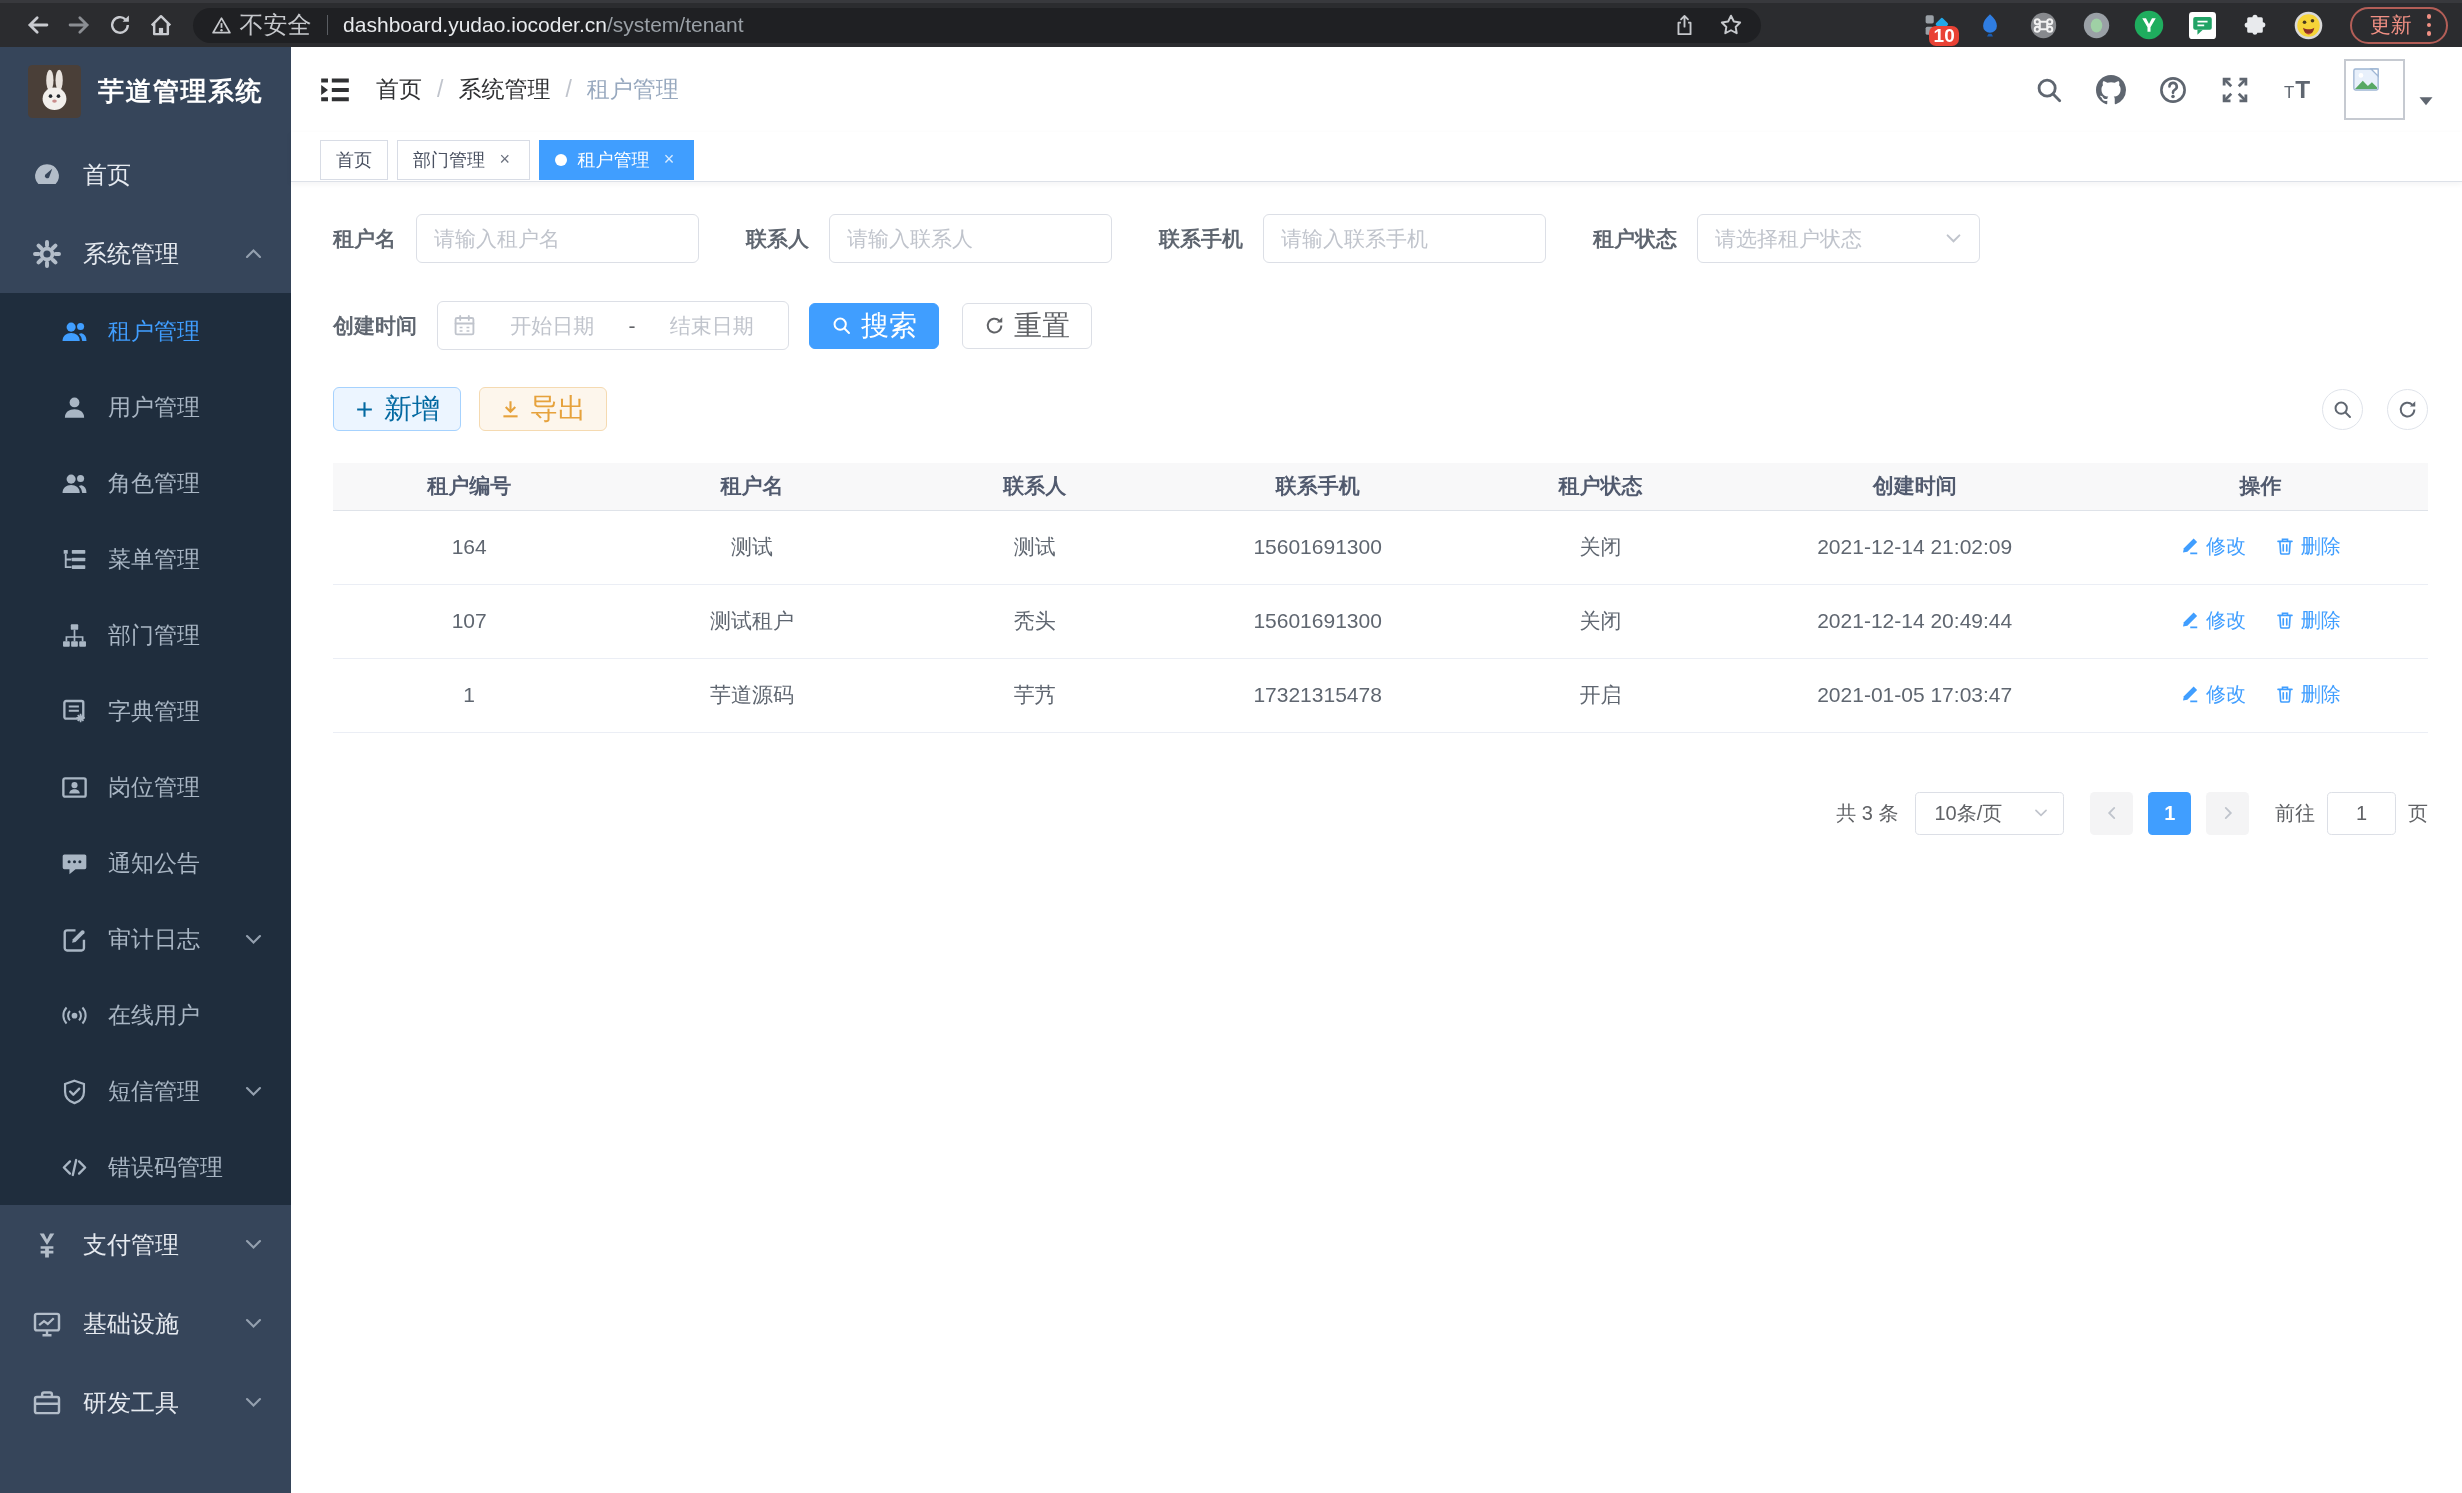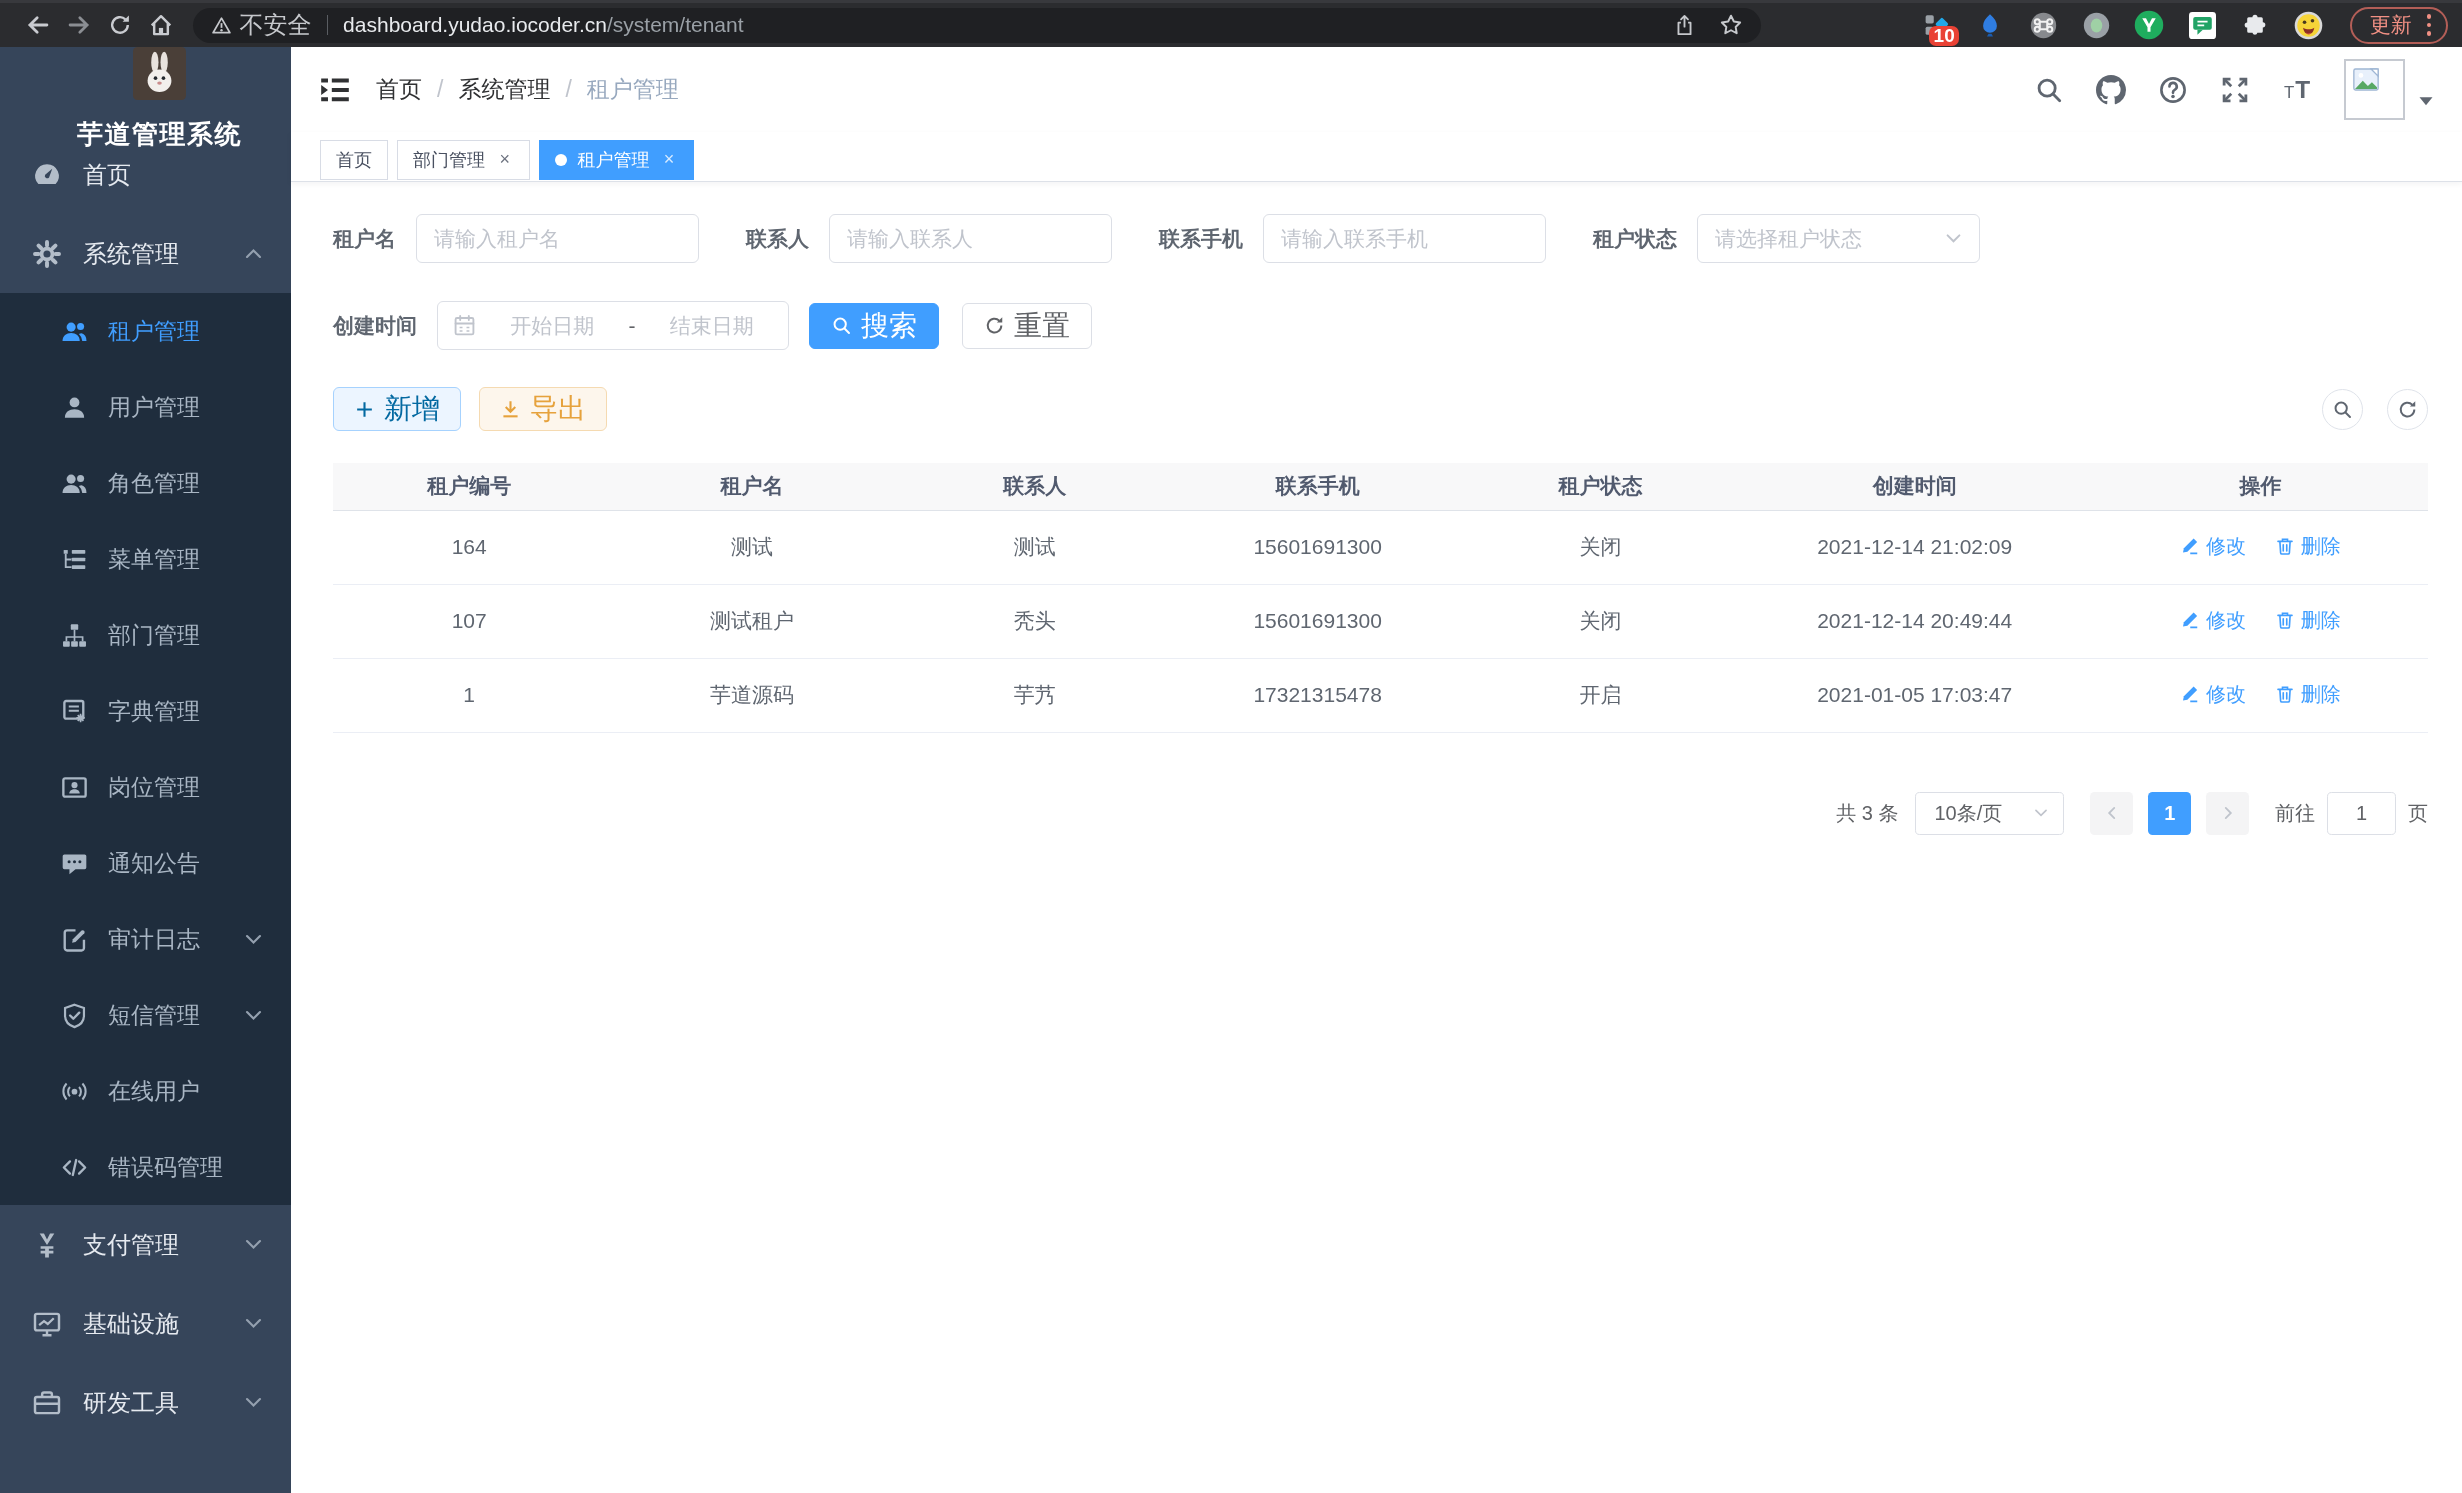"芋道管理系统" .logo-row { flex-direction: column -> none }
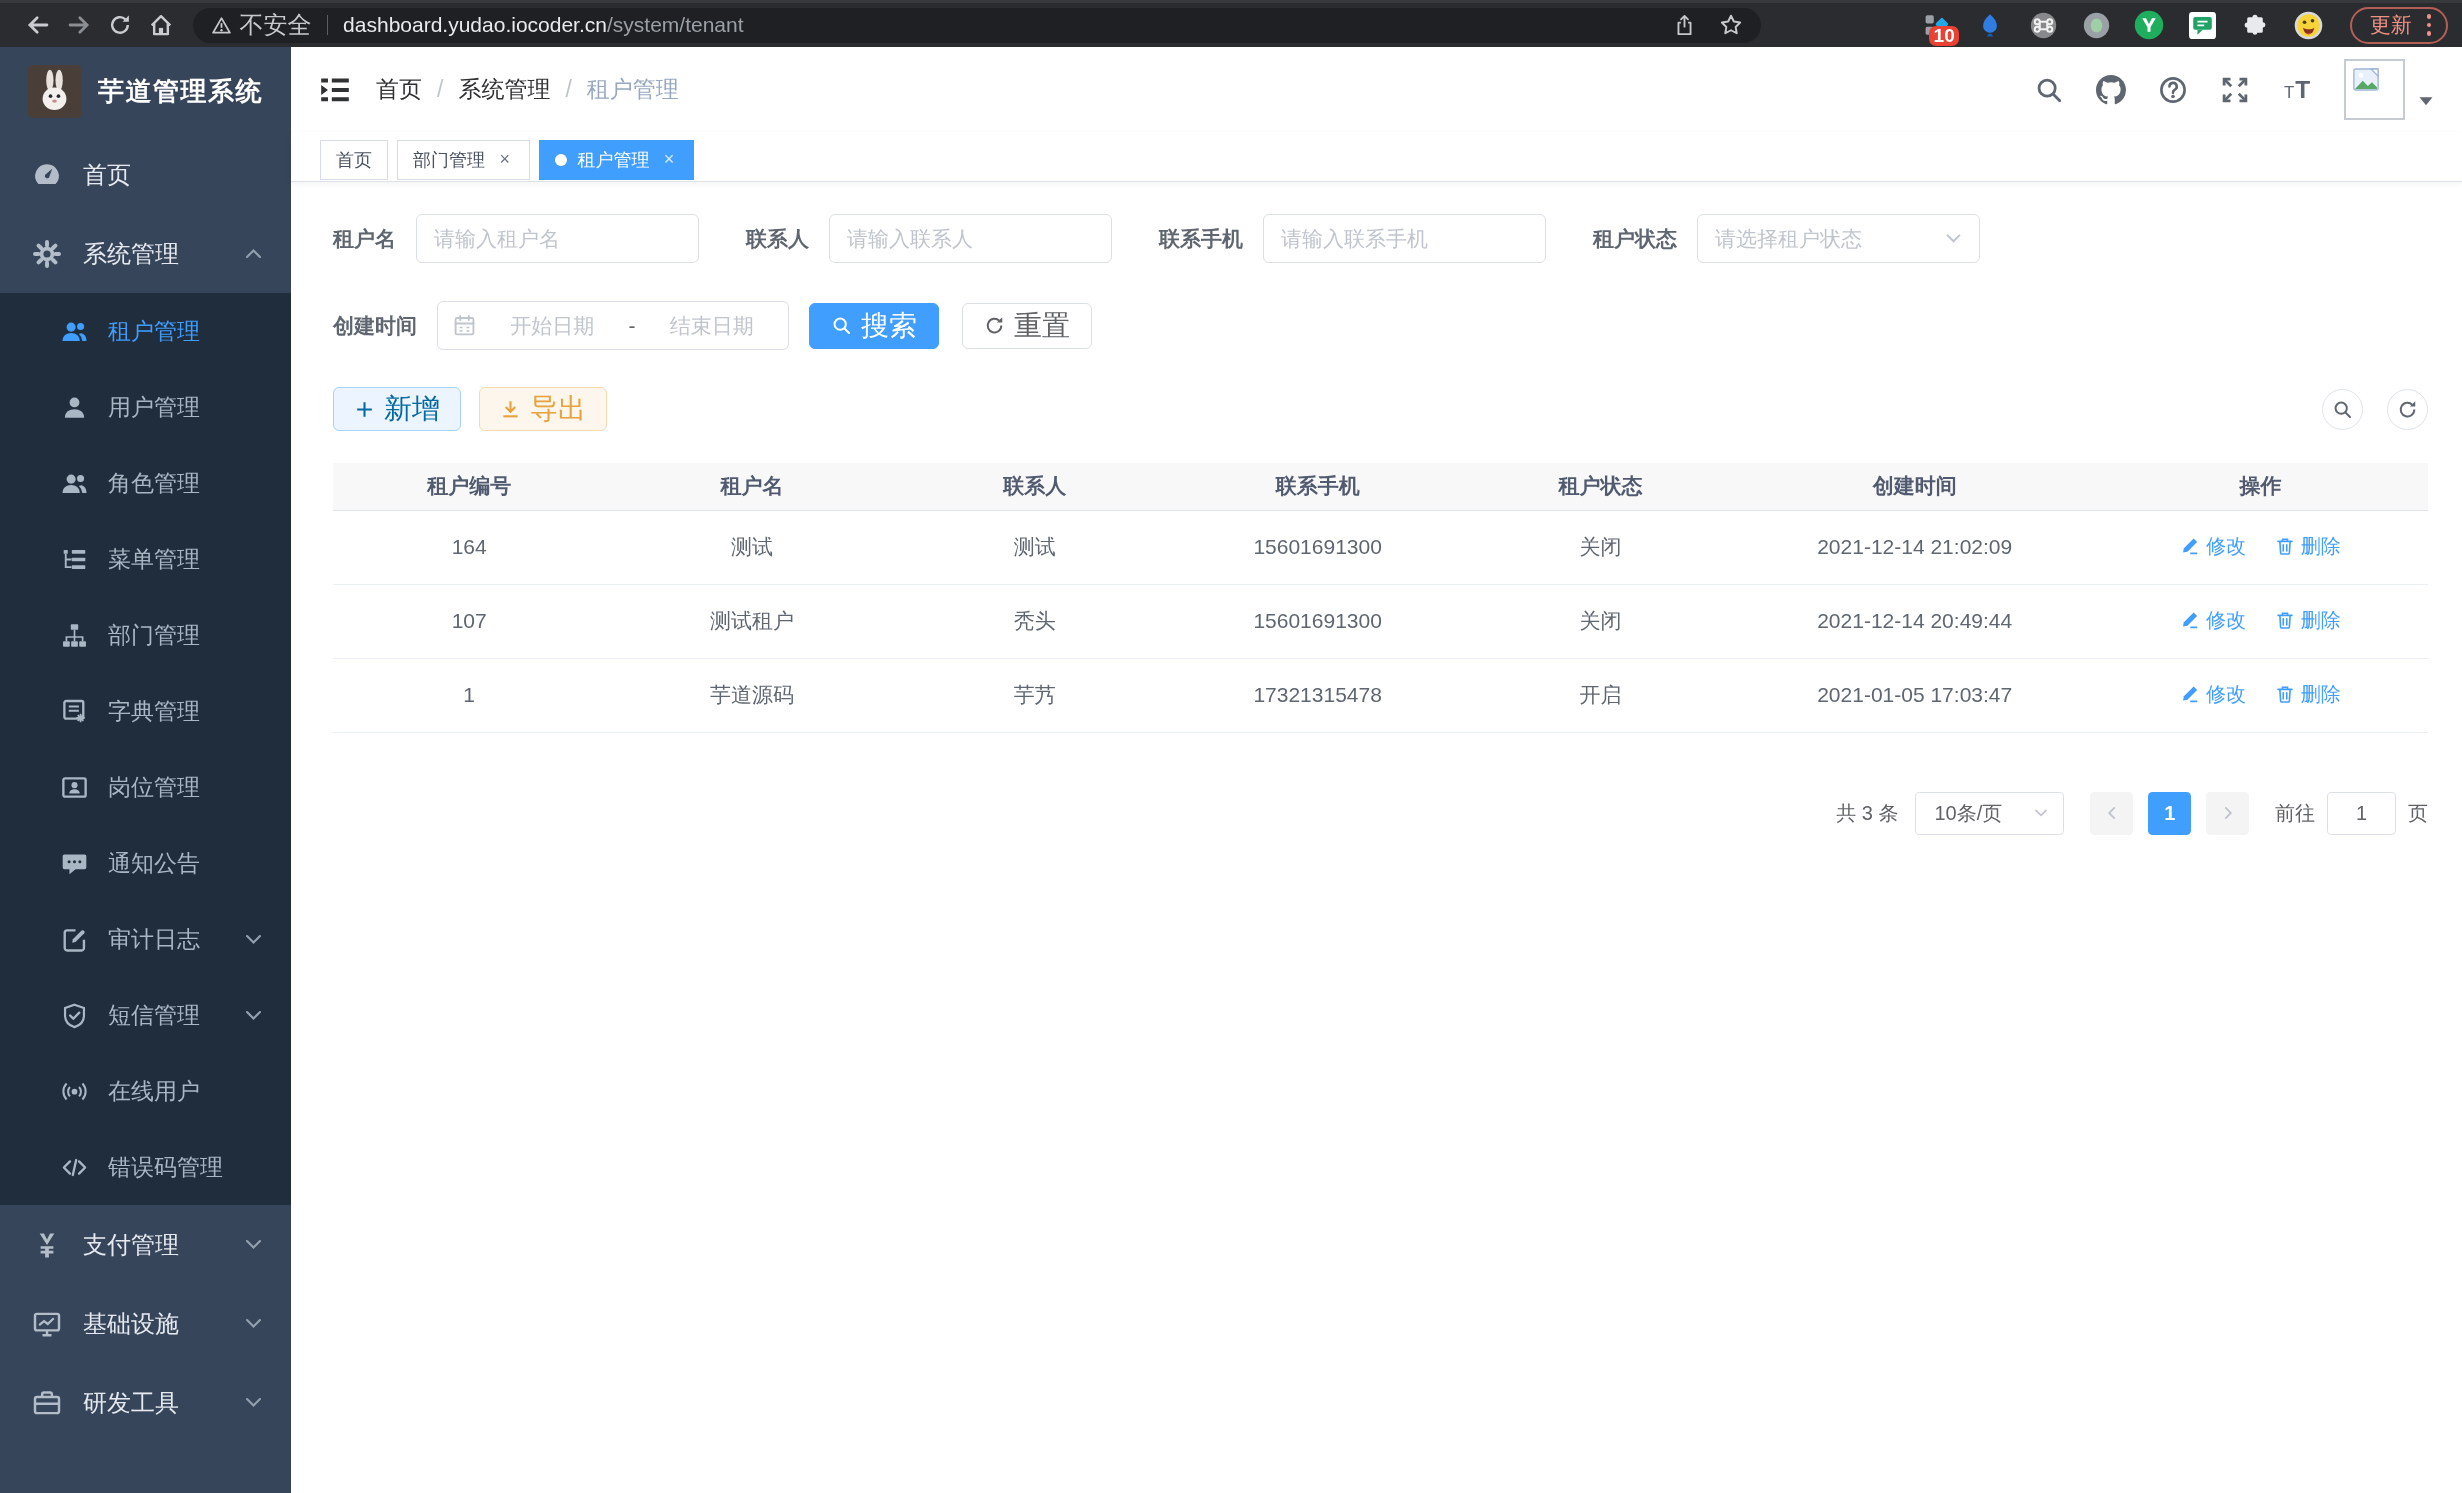"短信管理" div.menu-item { order: before "在线用户" -> after "在线用户" }
